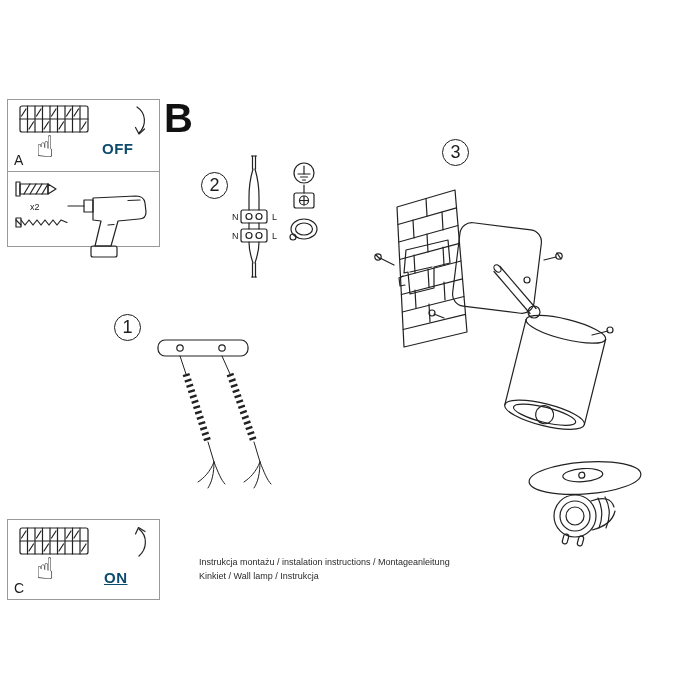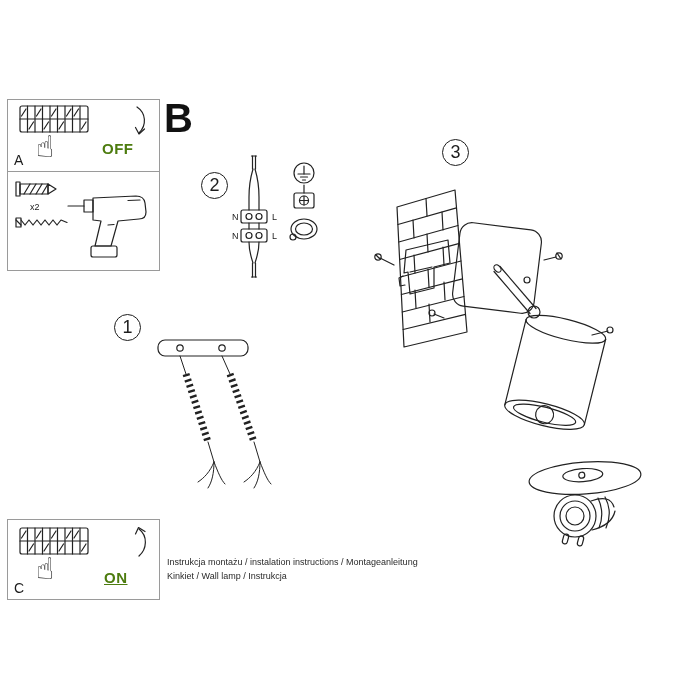"OFF" .state-label { color: #4d7c0f -> #0c4a6e }
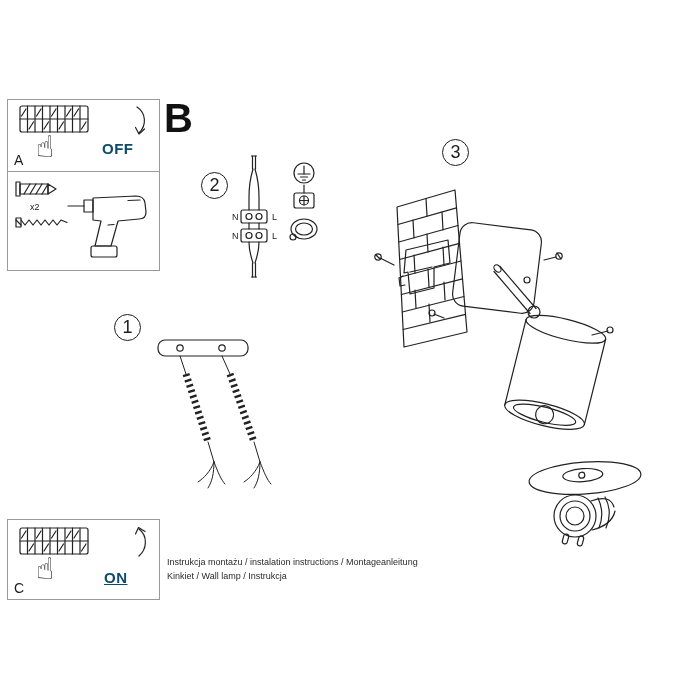"x2" div.panel { height: 100px -> 76px }
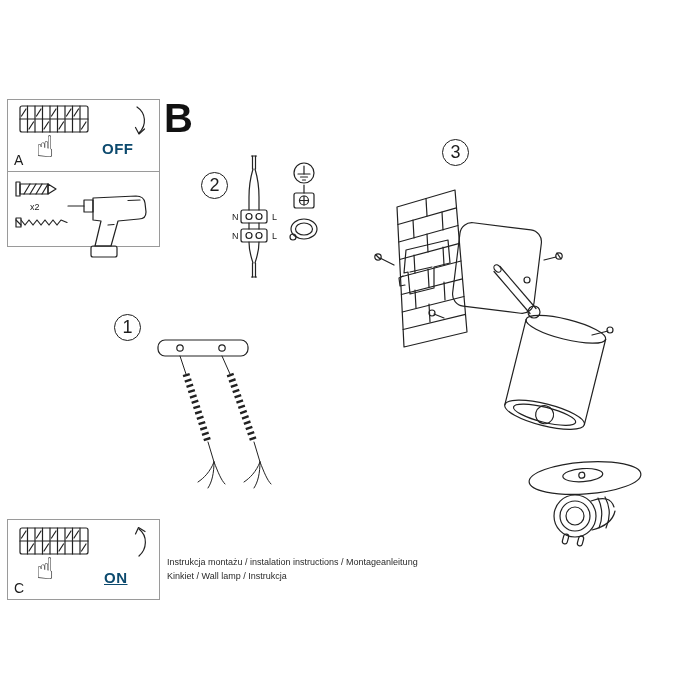"Instrukcja montażu / instalation" .footer-line { margin-left: none -> 32px }
